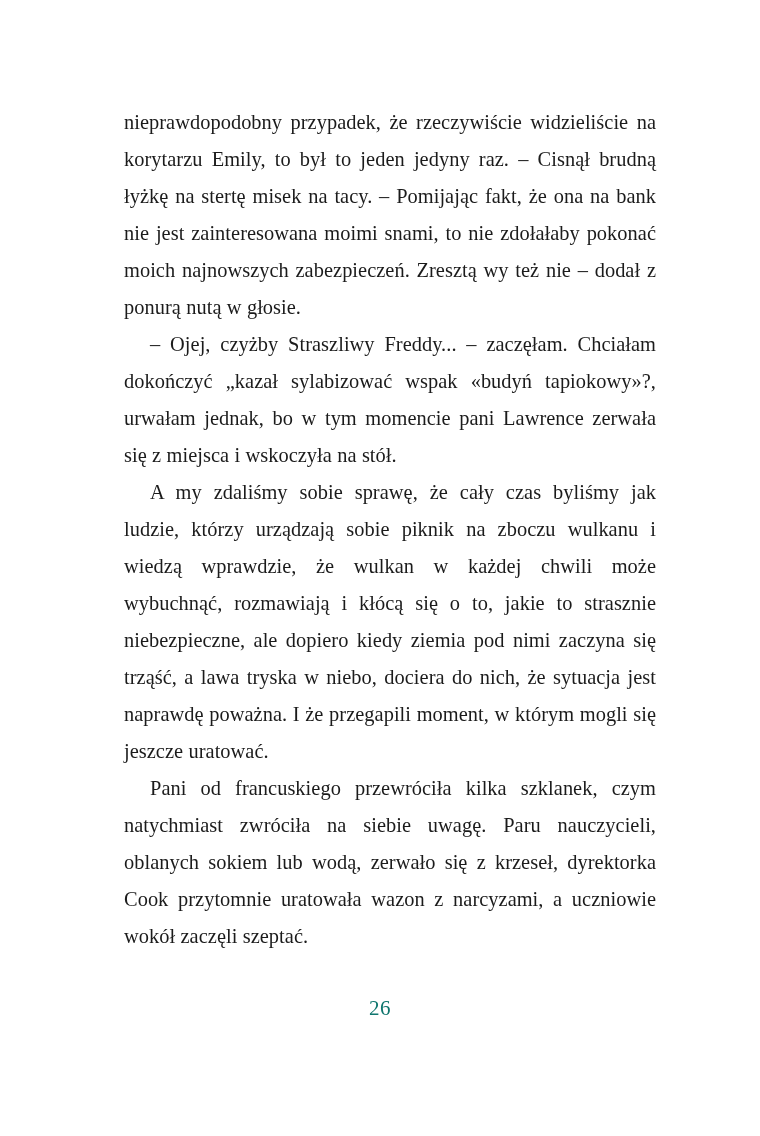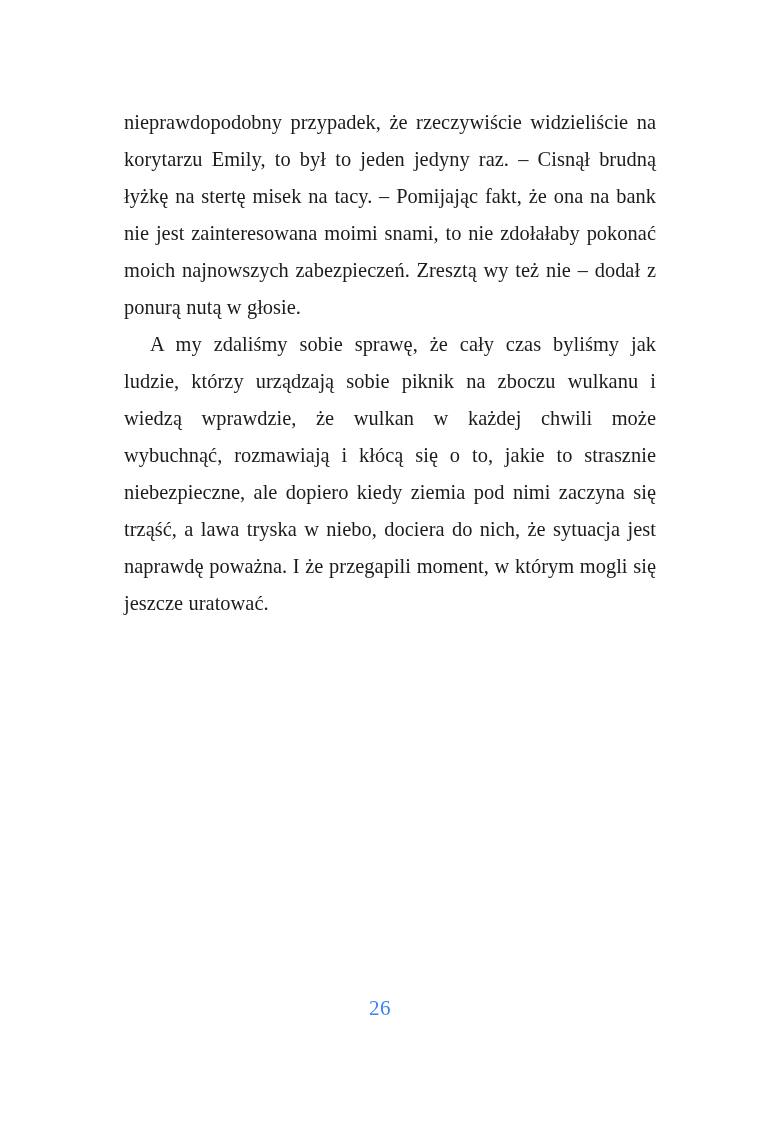"– Ojej, czyżby Straszliwy Freddy..." p.para { html: none -> <p>– Ojej, czyżby Straszliwy Freddy... – zaczęłam. Chciałam dokończyć „kazał sylabizować wspak «budyń tapiokowy»?, urwałam jednak, bo w tym momencie pani Lawrence zerwała się z miejsca i wskoczyła na stół.</p> }
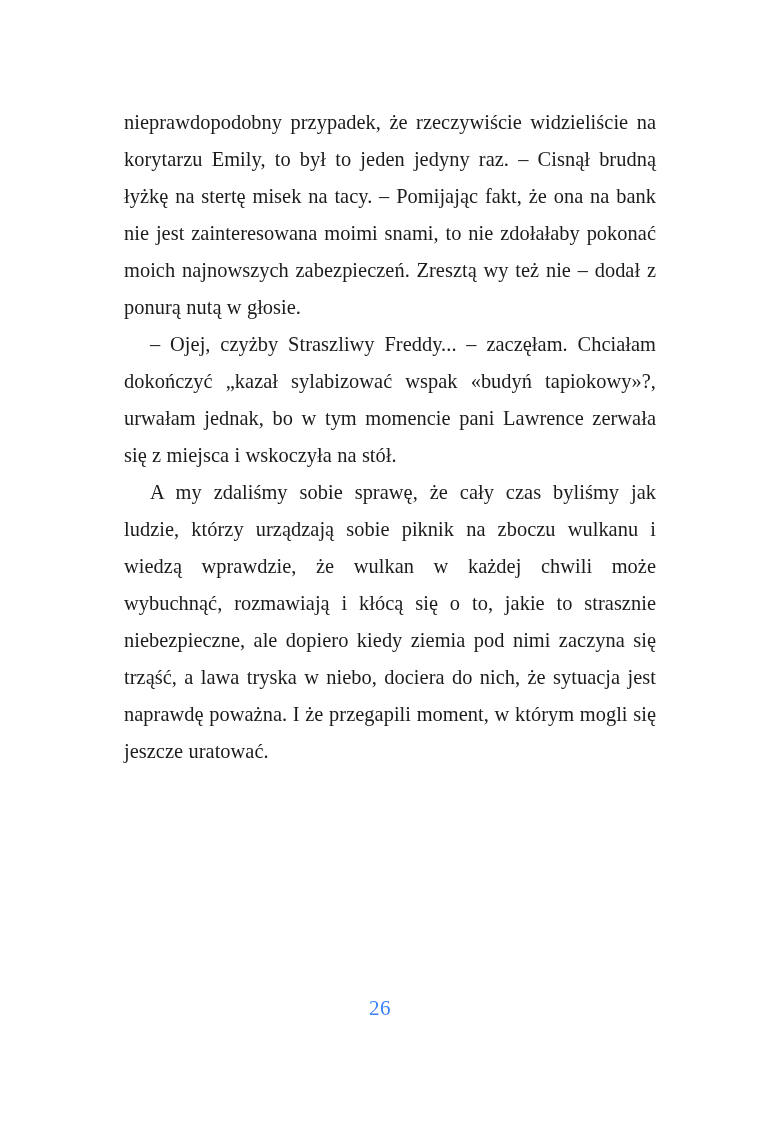"Pani od francuskiego przewróciła kilka" p.para { html: none -> <p>Pani od francuskiego przewróciła kilka szklanek, czym natychmiast zwróciła na siebie uwagę. Paru nauczycieli, oblanych sokiem lub wodą, zerwało się z krzeseł, dyrektorka Cook przytomnie uratowała wazon z narcyzami, a uczniowie wokół zaczęli szeptać.</p> }
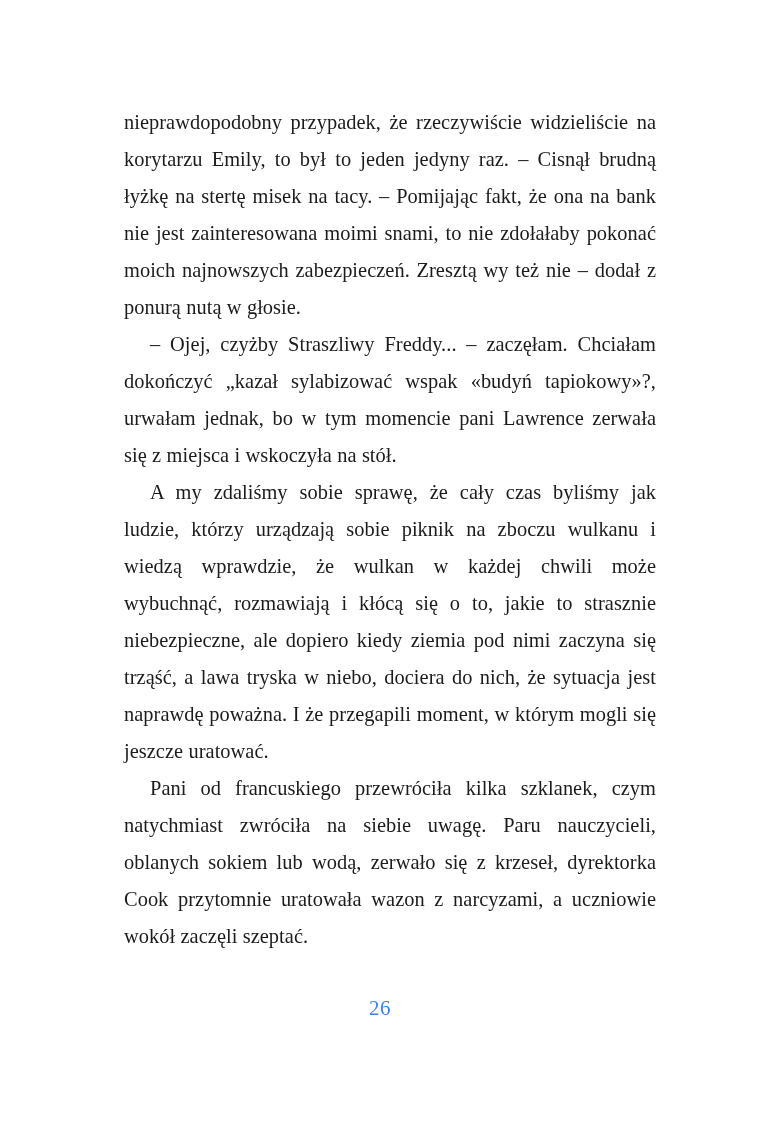"26" .page-number { color: #3b82f6 -> #0f766e }
